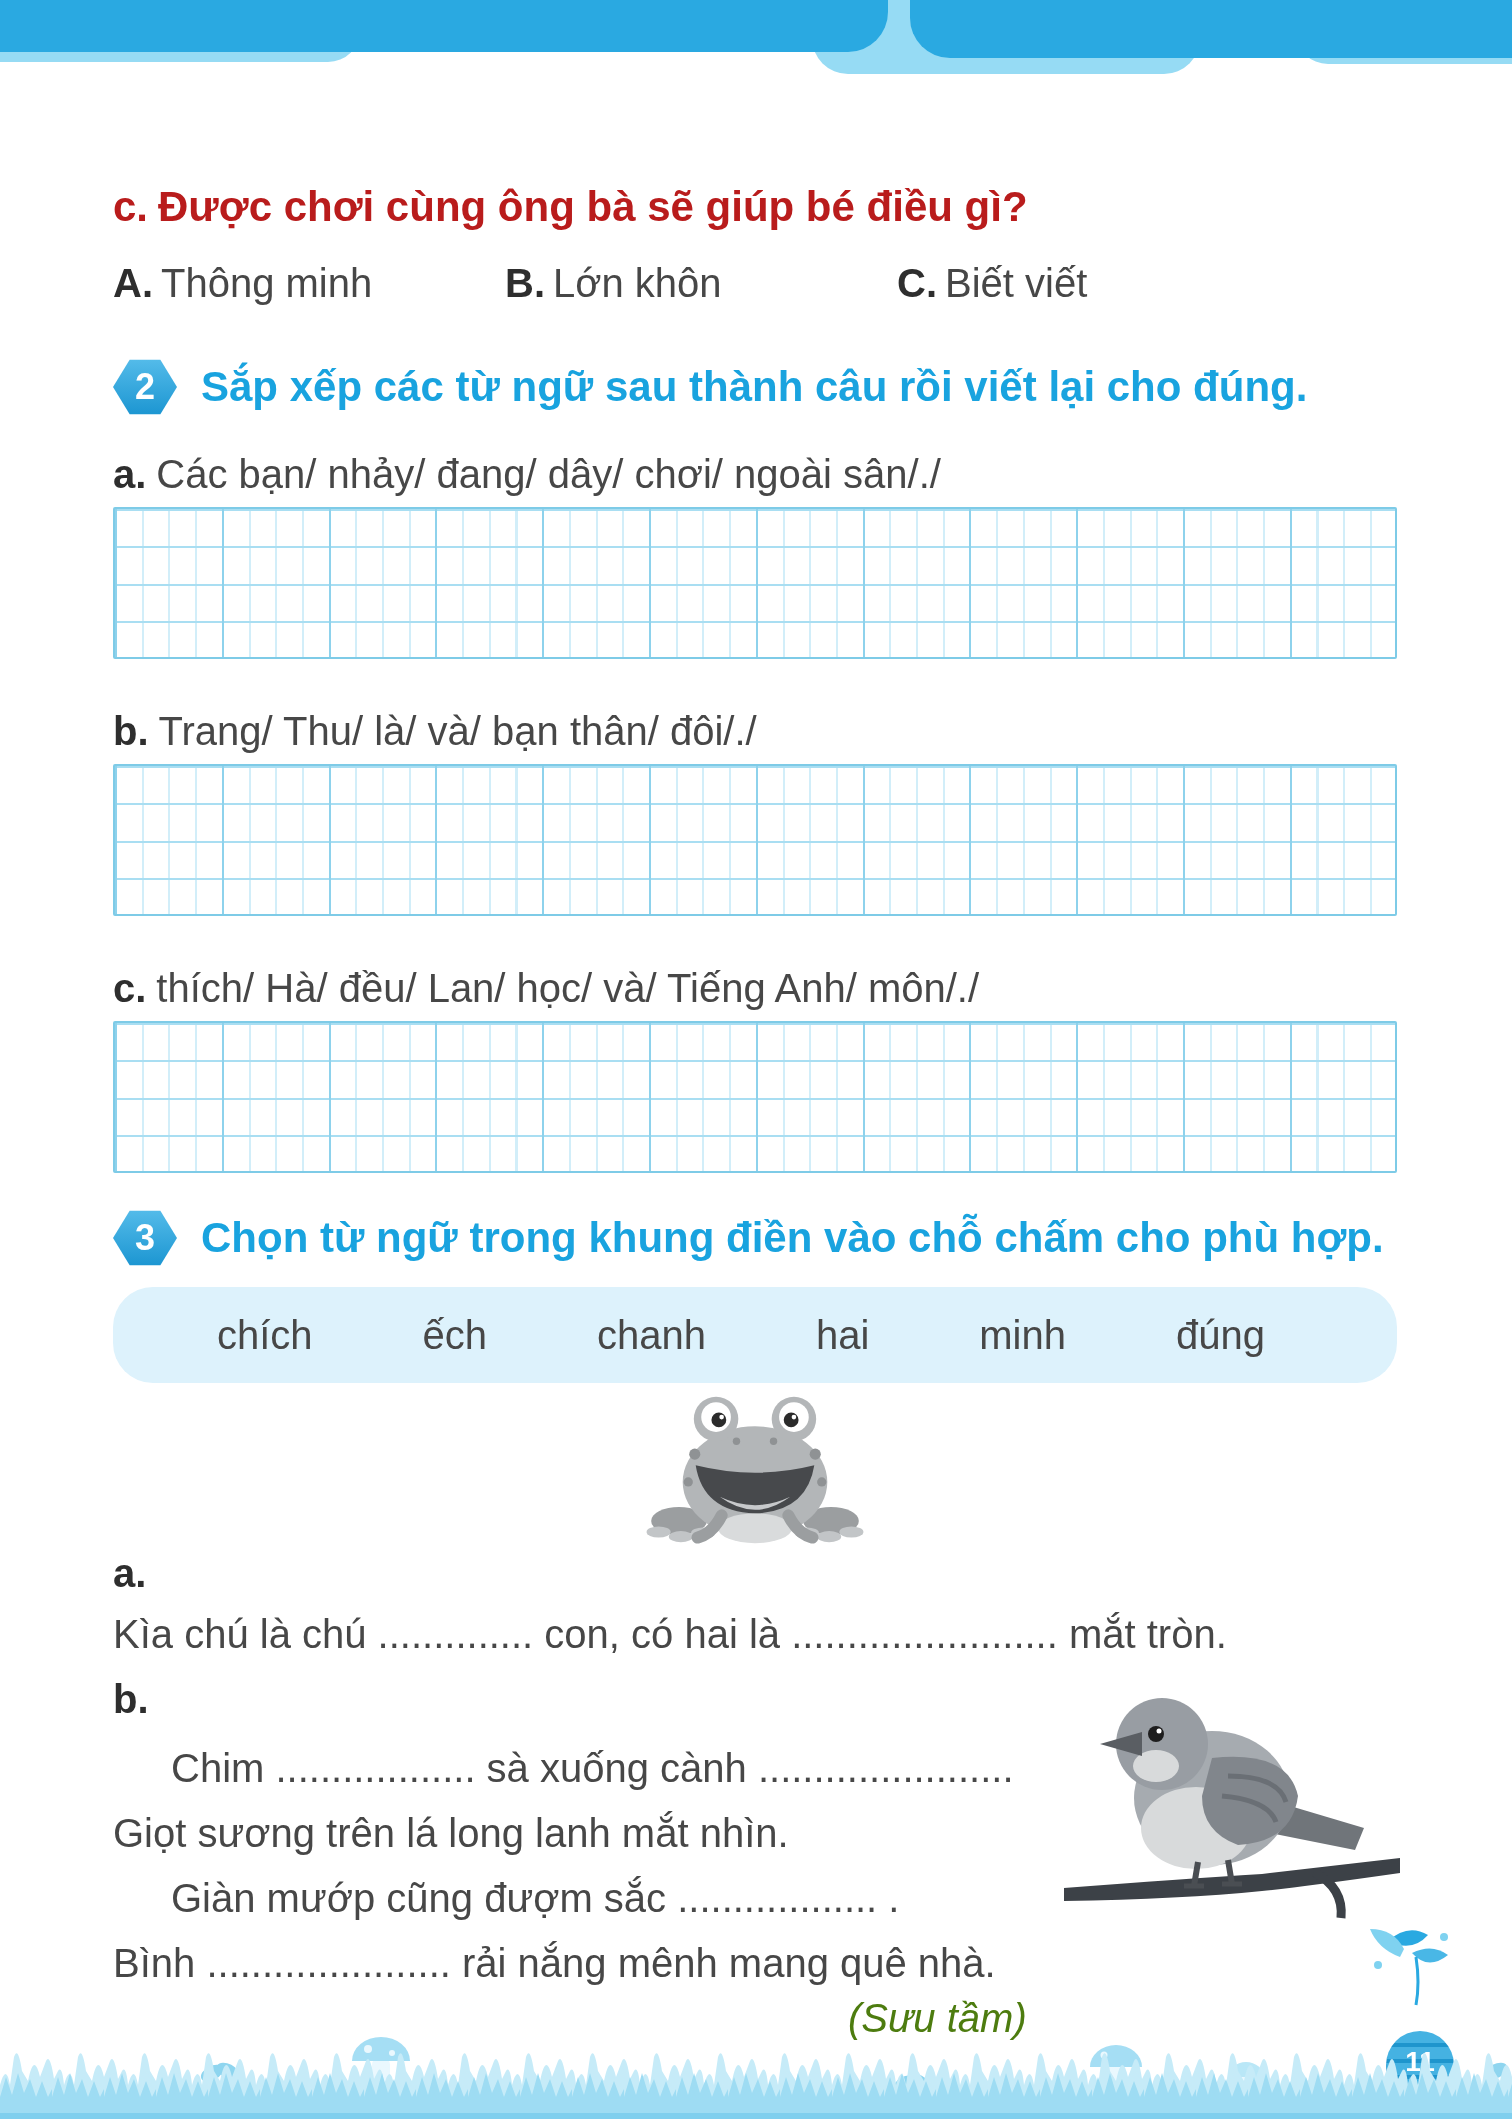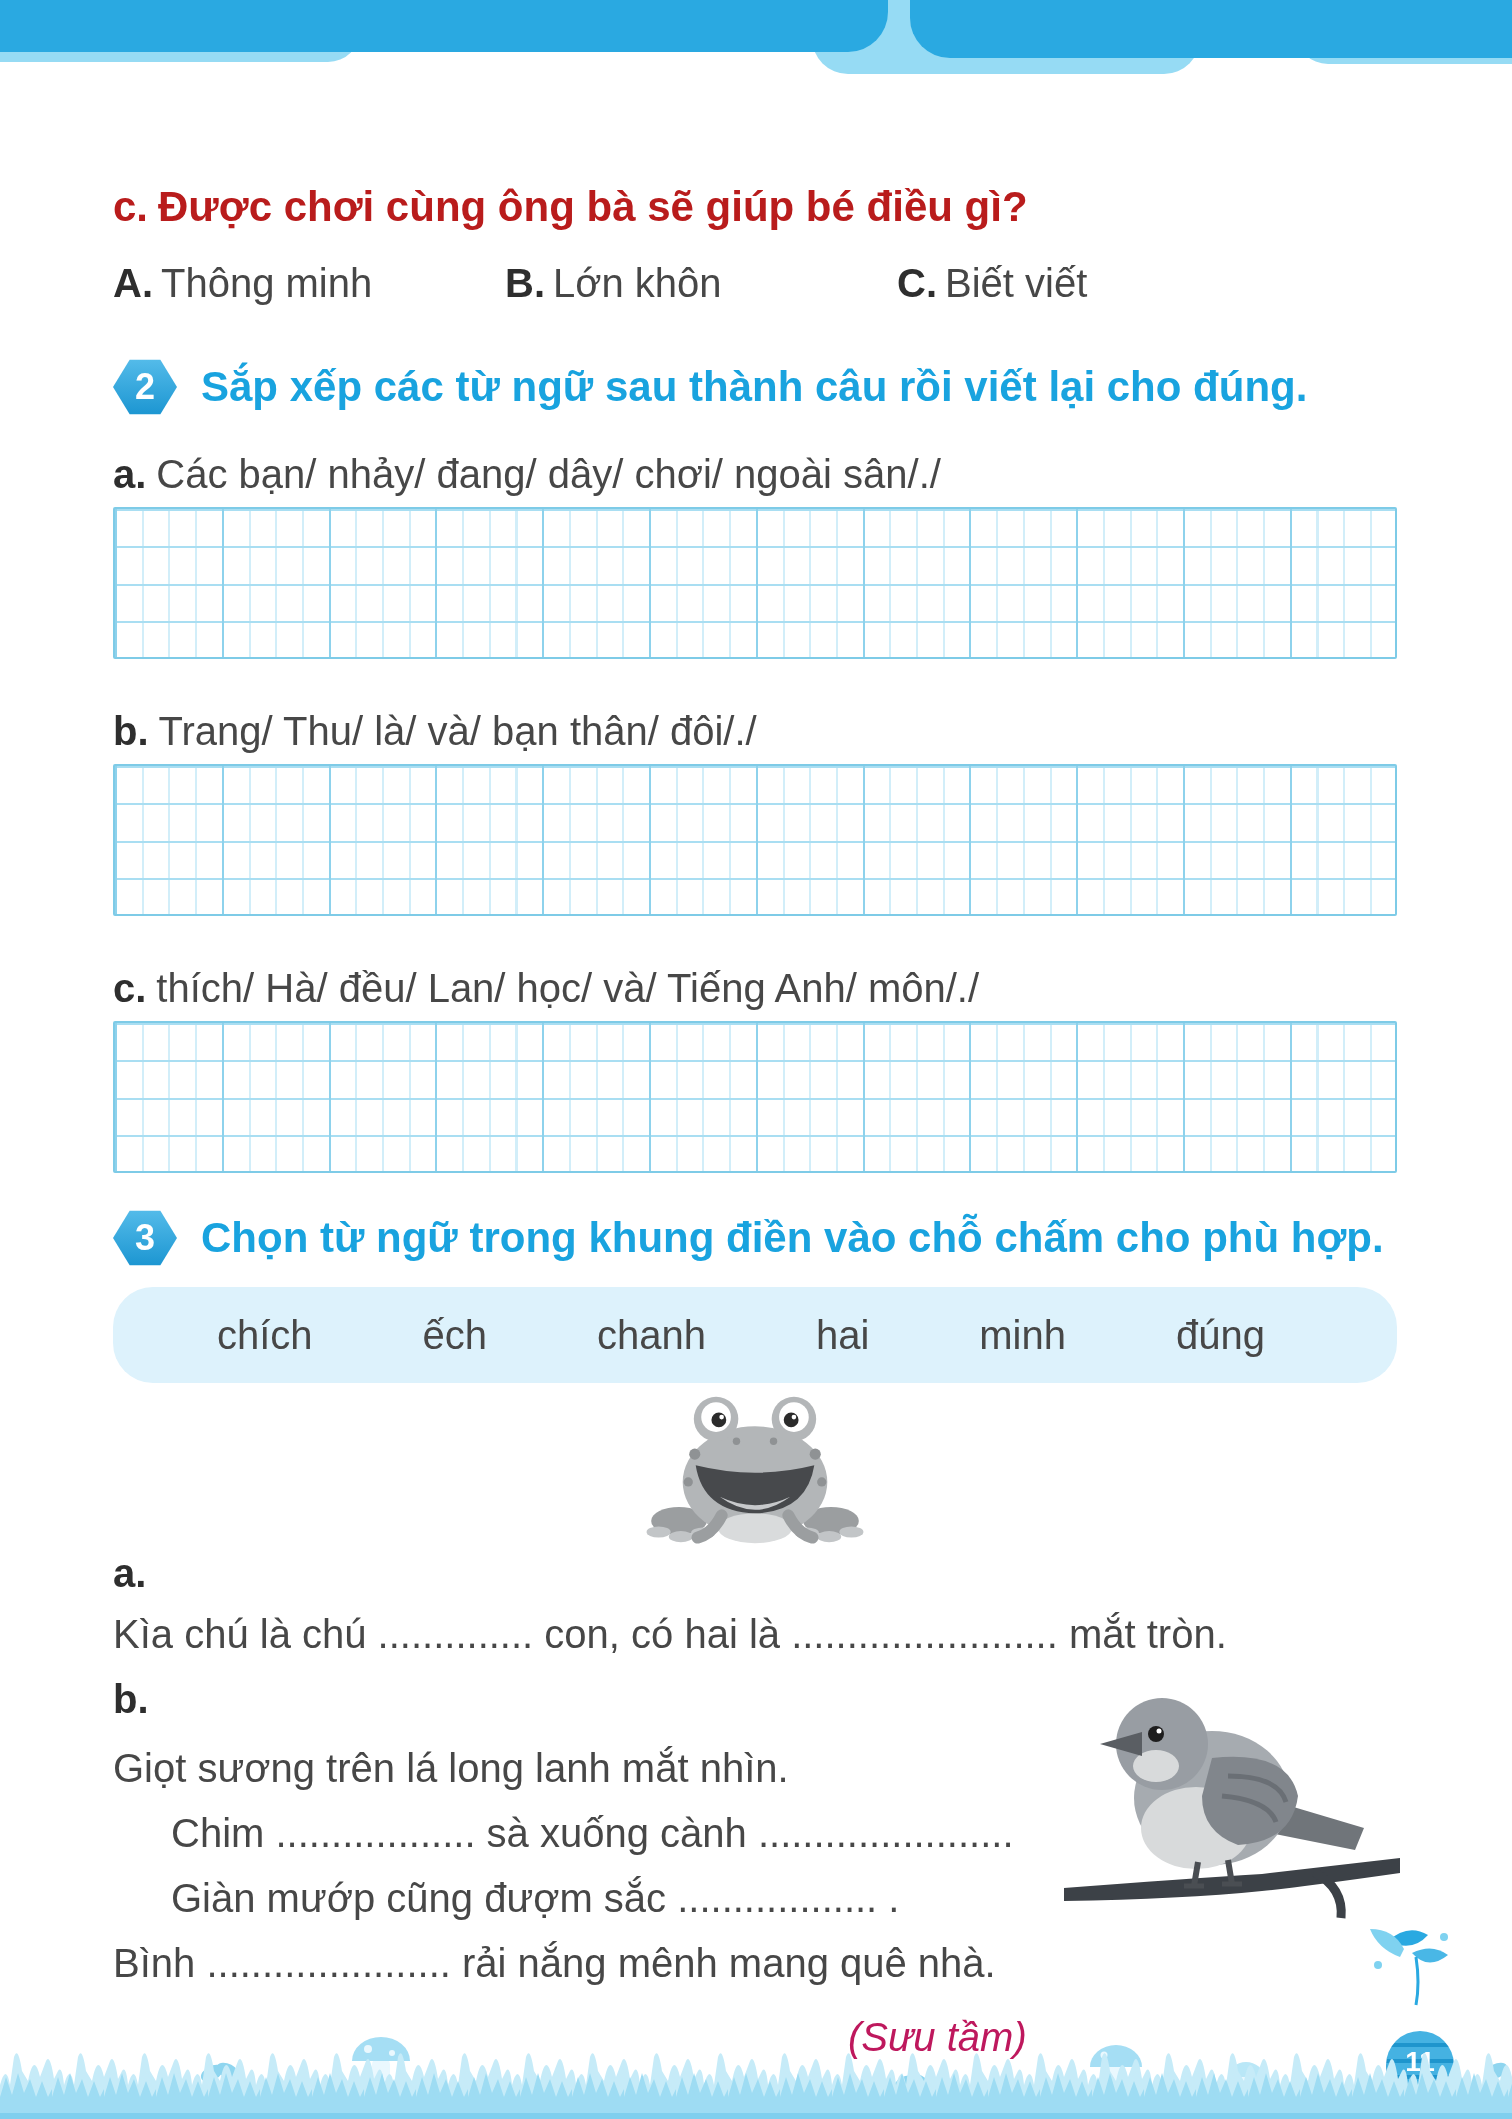"Giọt sương trên lá long" div.poem-line { order: before "Chim .................. sà xuống cành" -> after "Chim .................. sà xuống cành" }
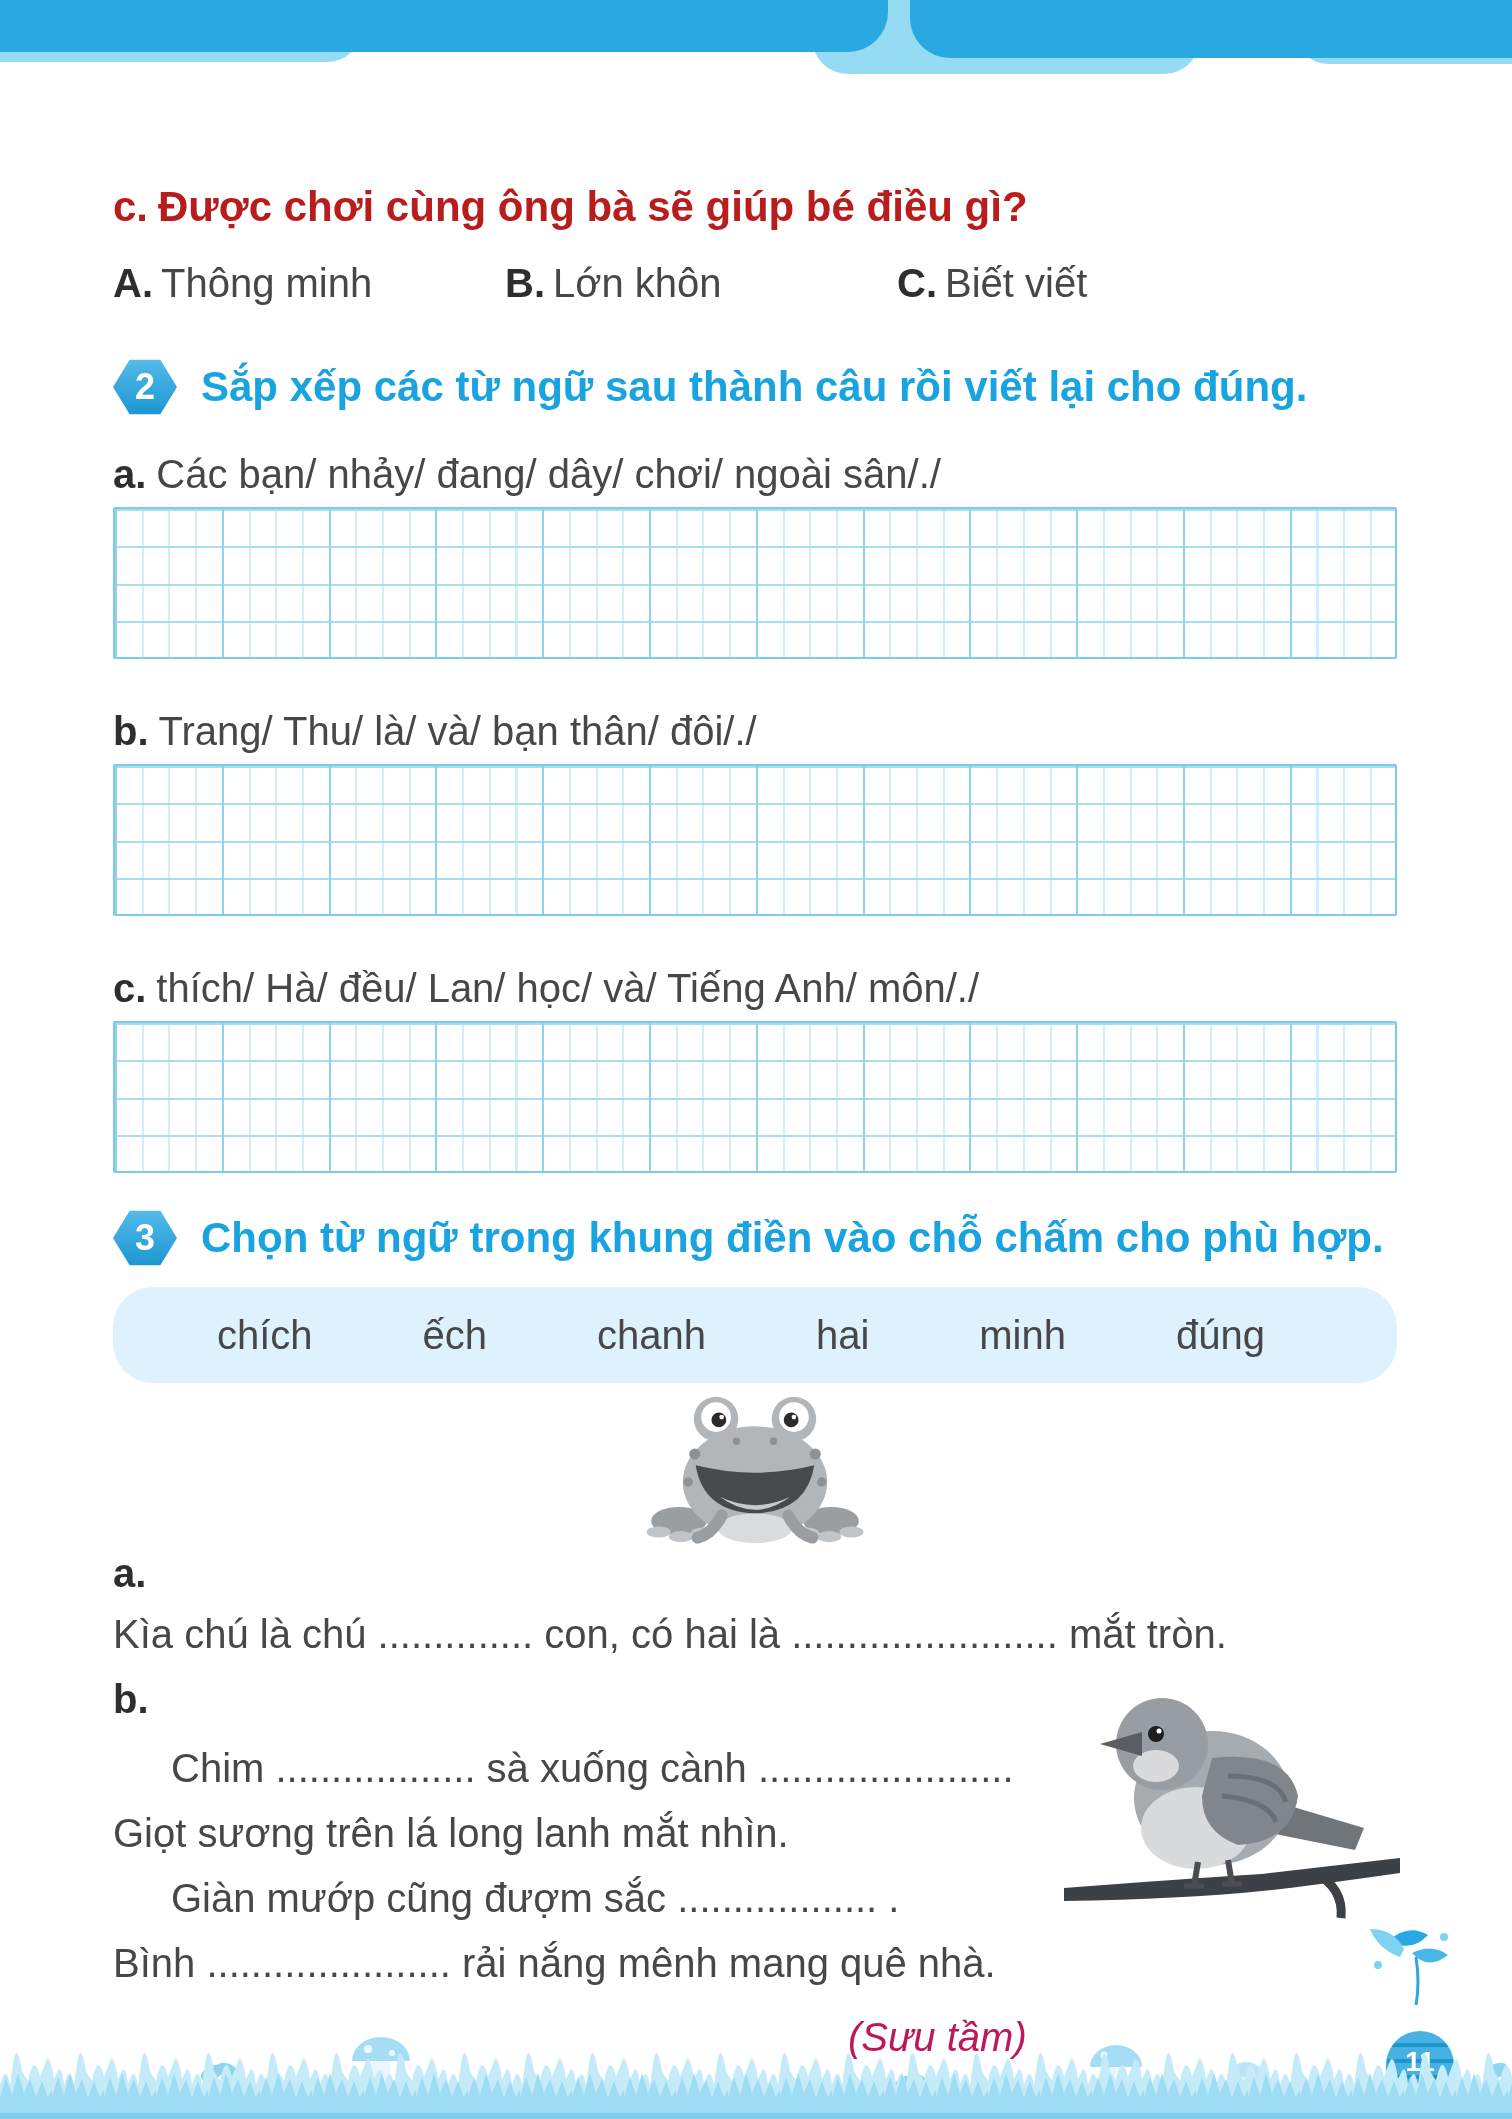"(Sưu tầm)" .attribution { color: #be185d -> #4d7c0f; margin-top: 19px -> 0 }
